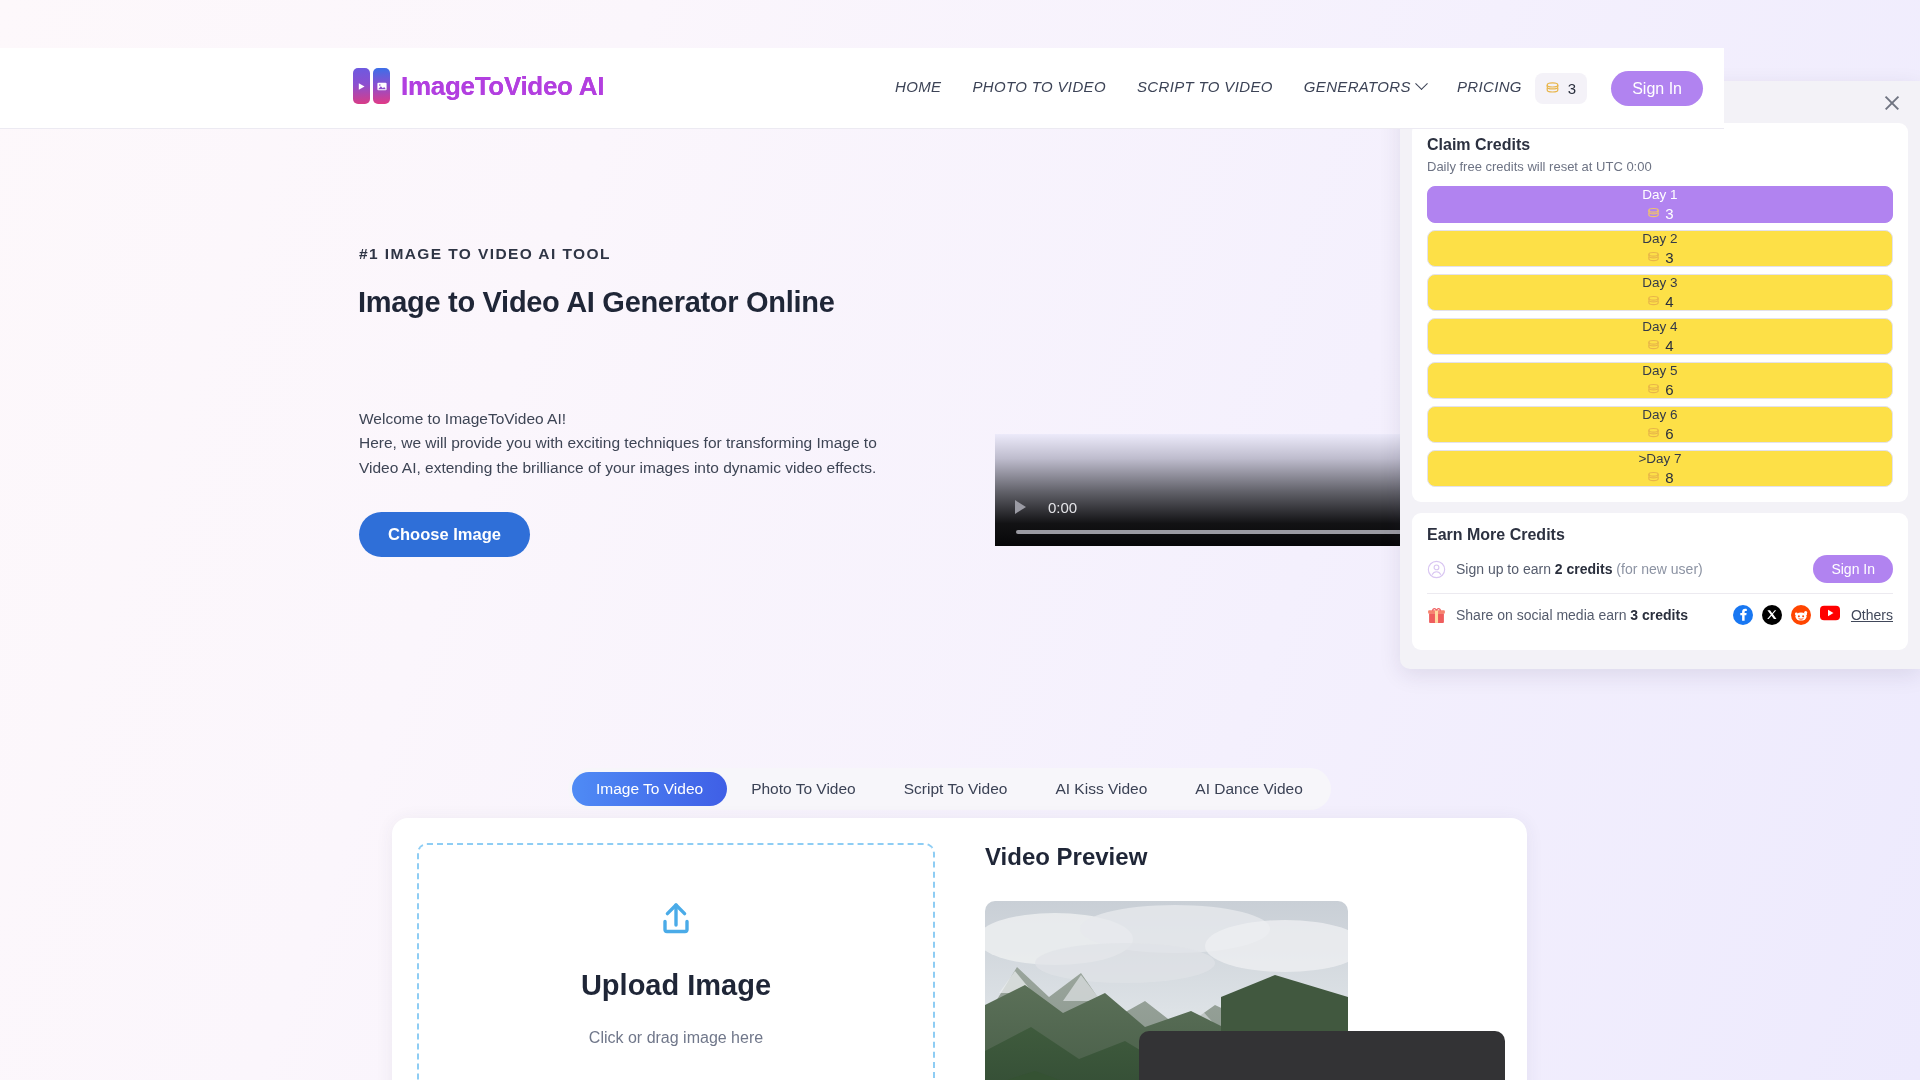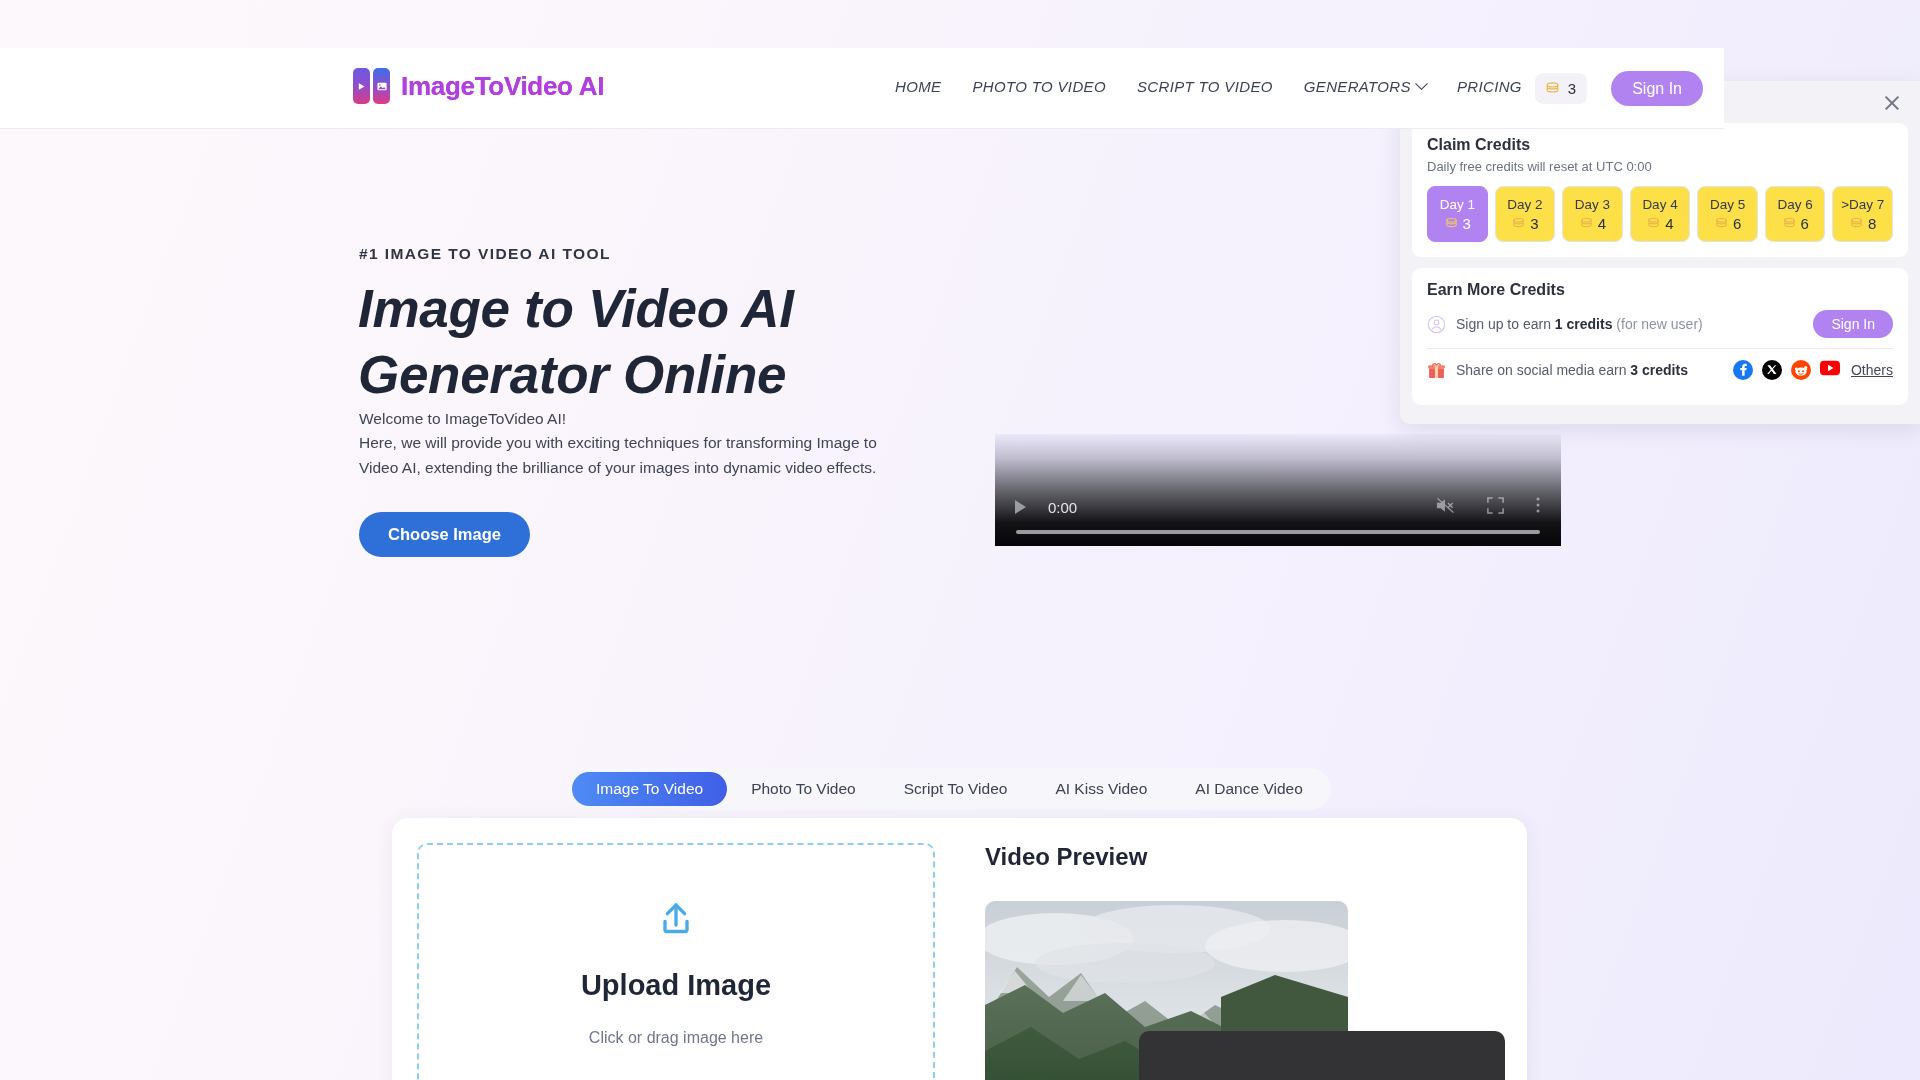"Day 1" .day-row { flex-direction: none -> column }
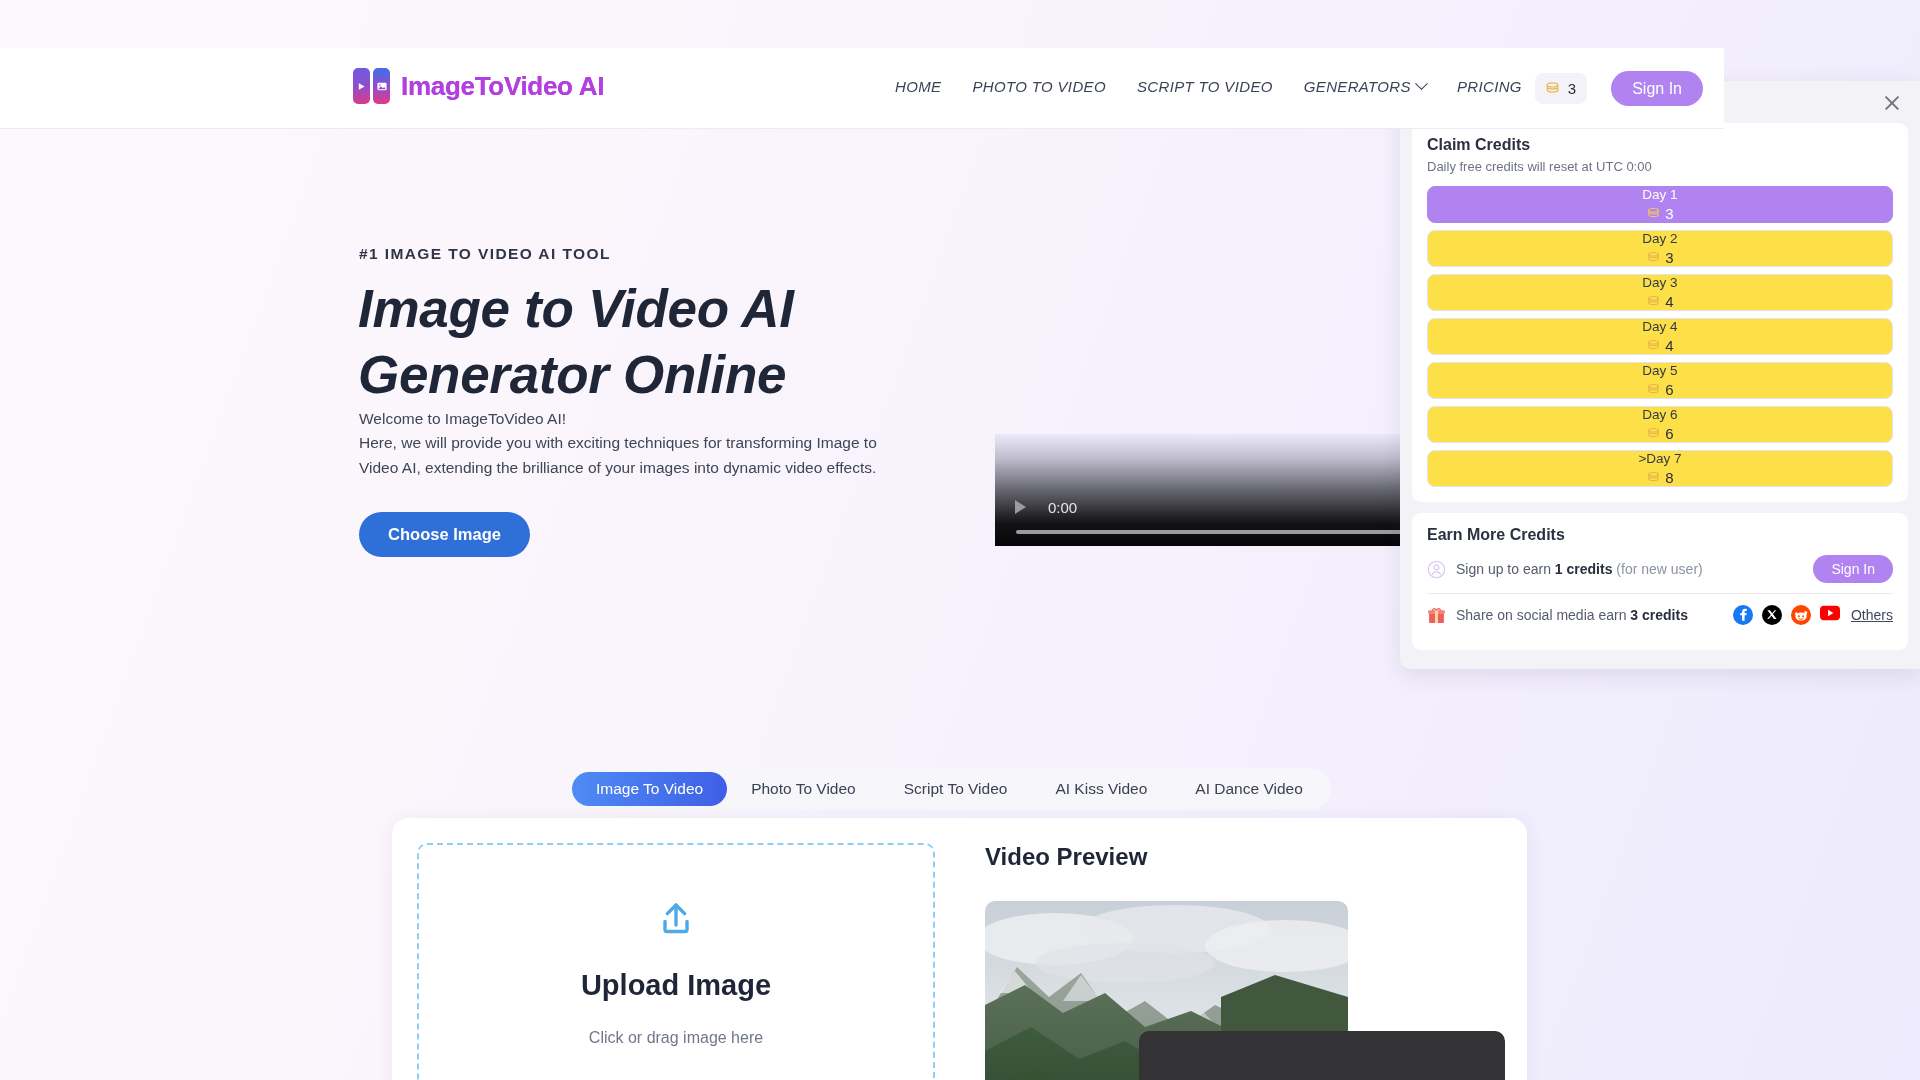"Image to Video AI Generator" .hero-title { font-size: 53px -> 29px; font-style: italic -> none; top: 276px -> 284px }
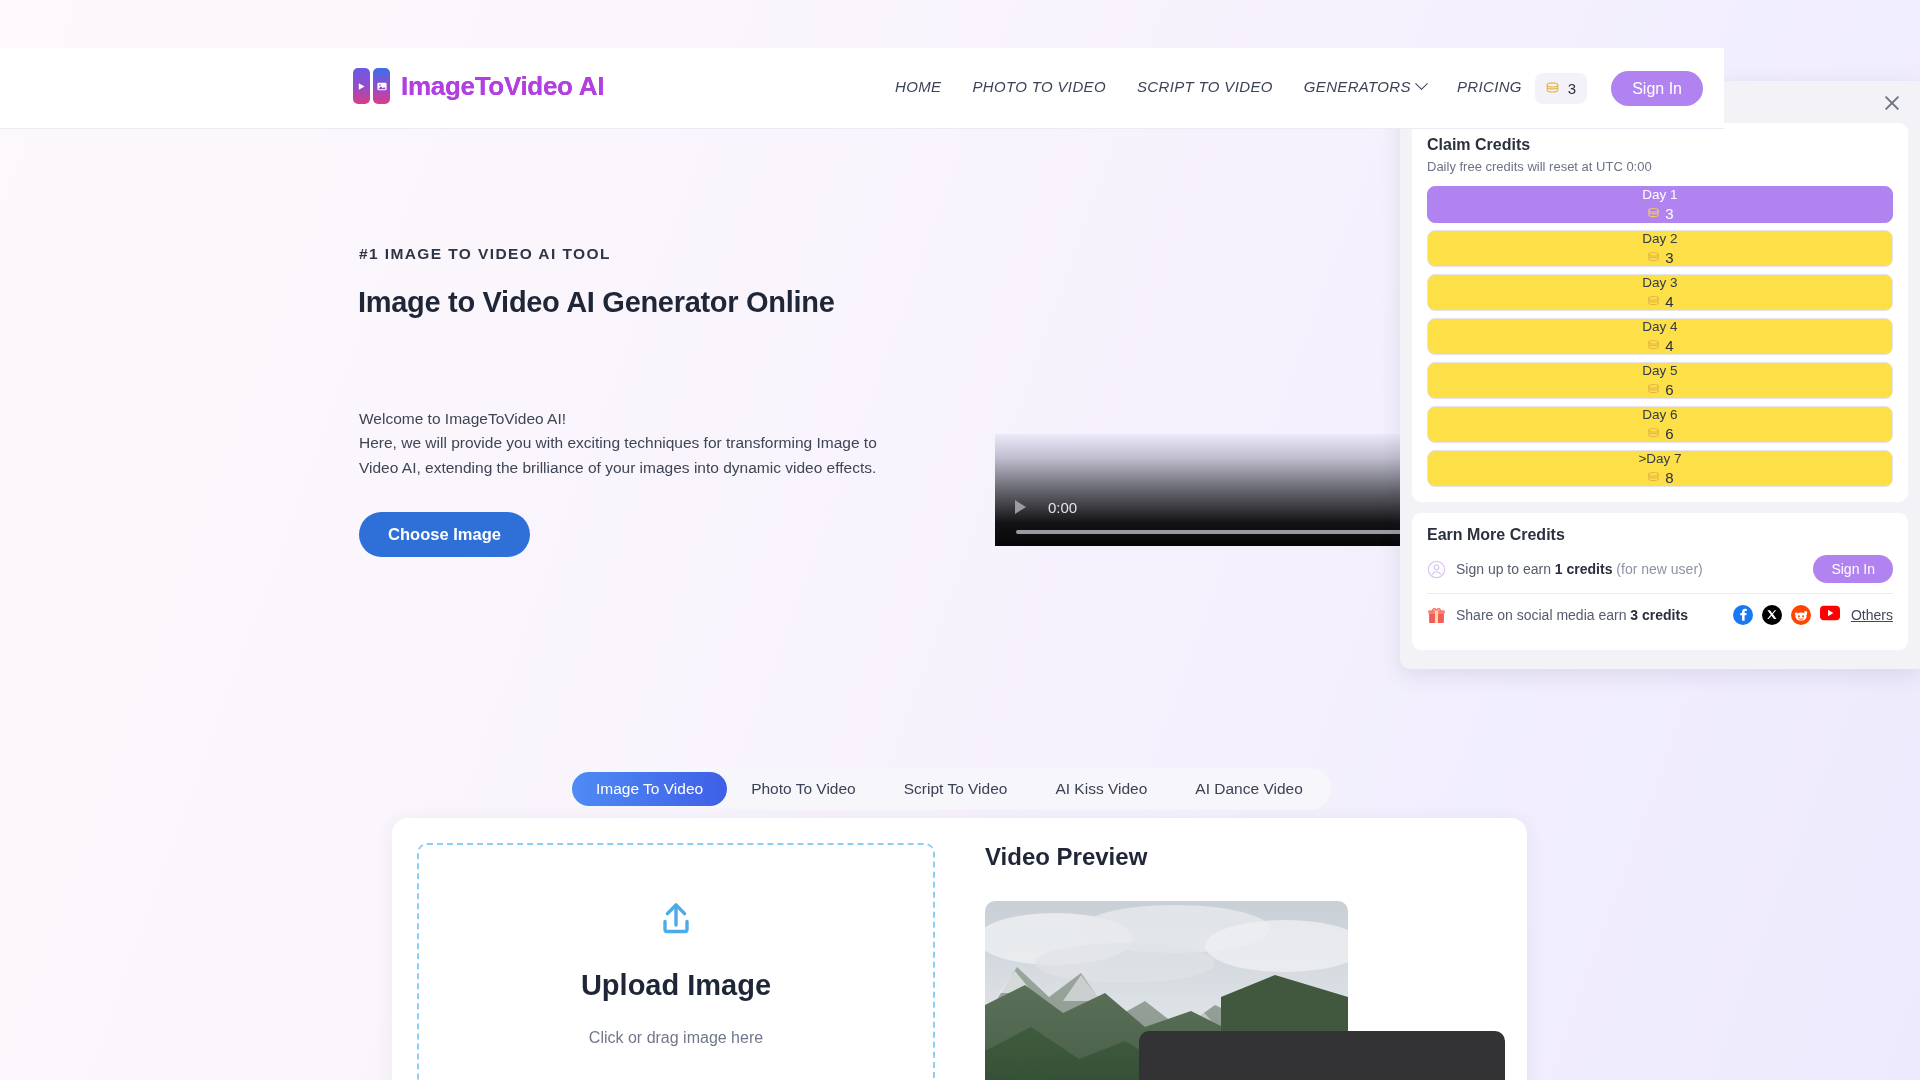"1 credits" b { text: 1 -> 2 }
